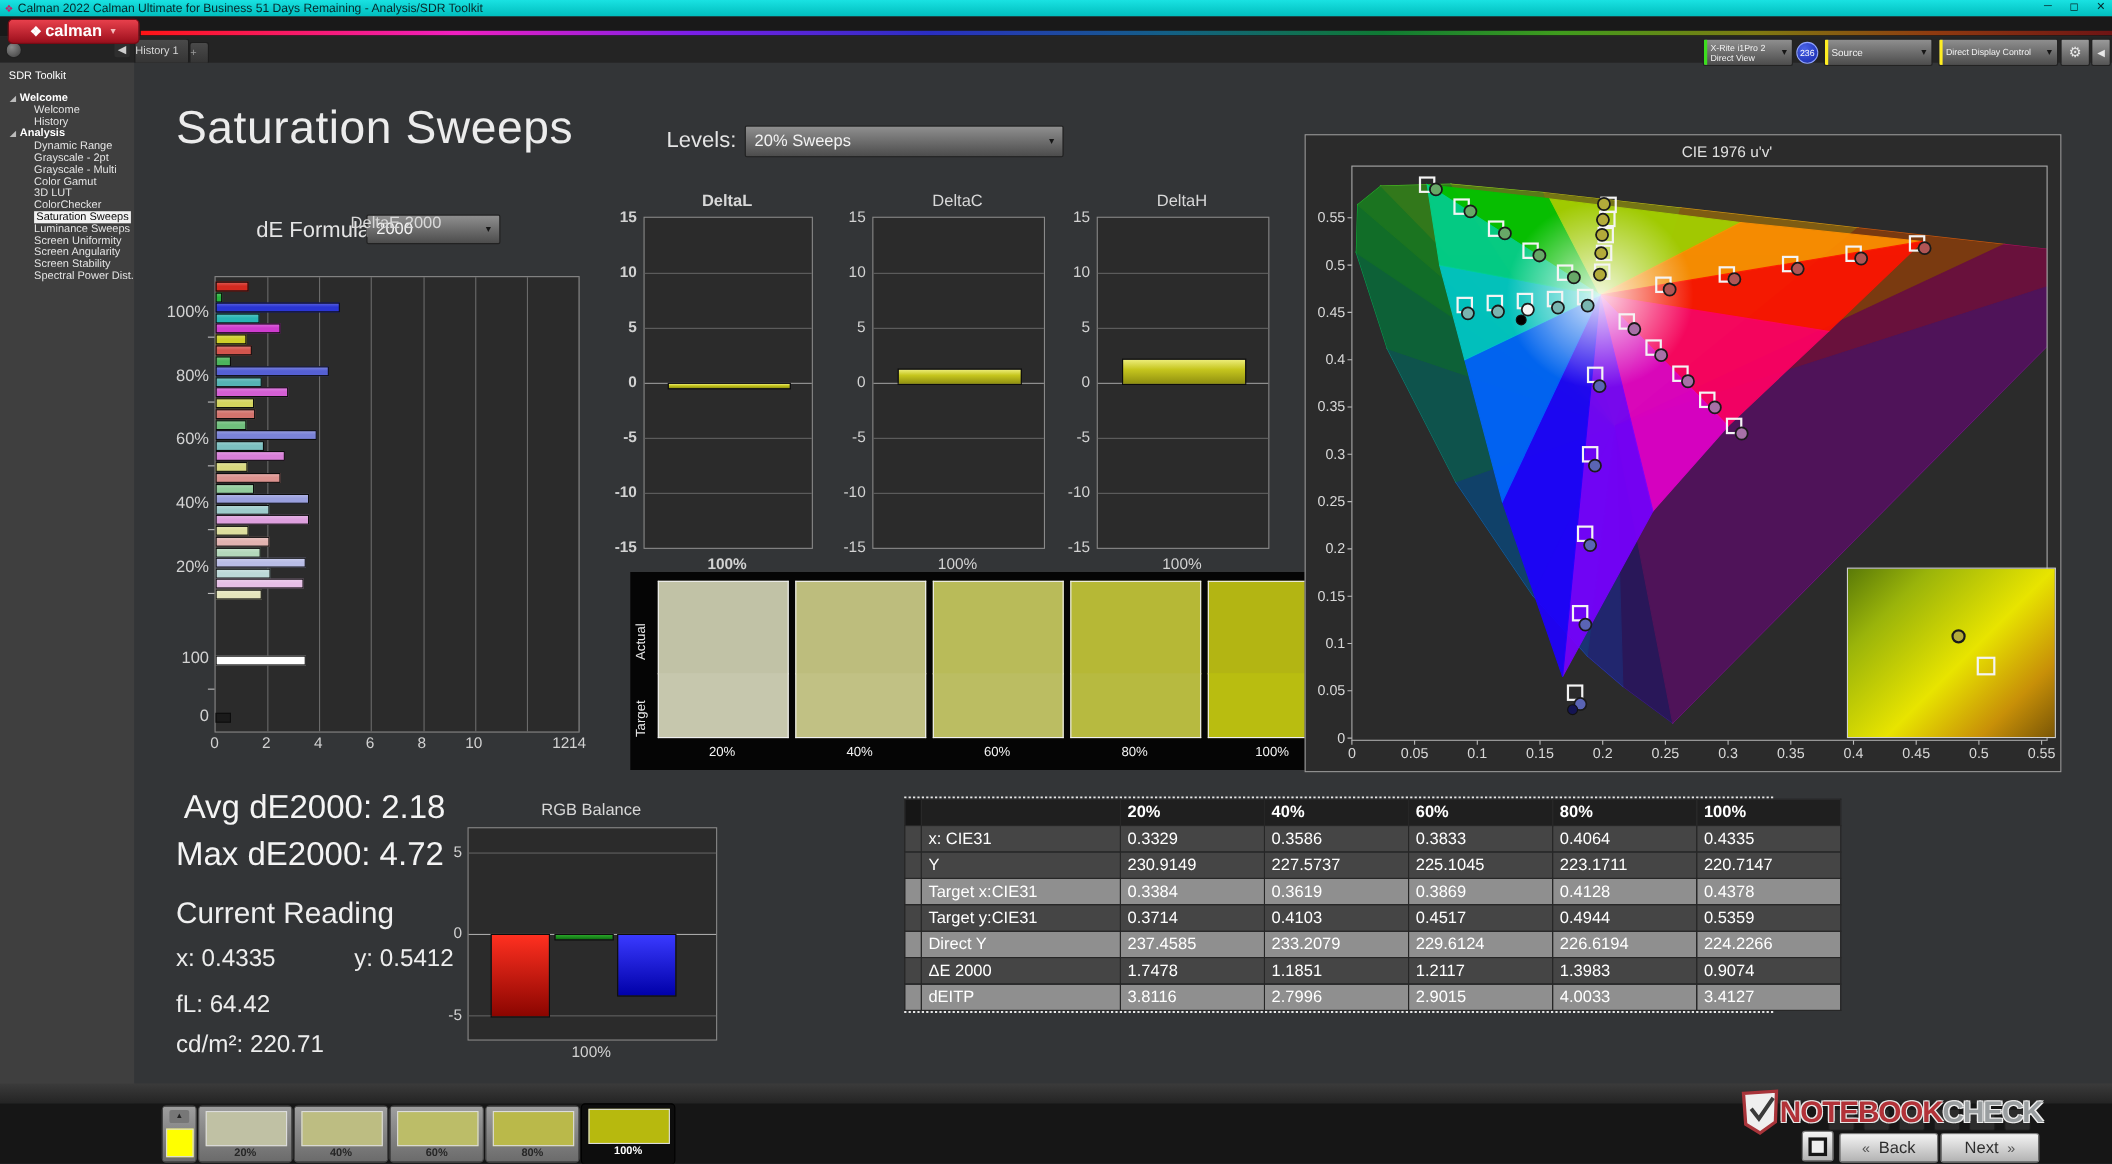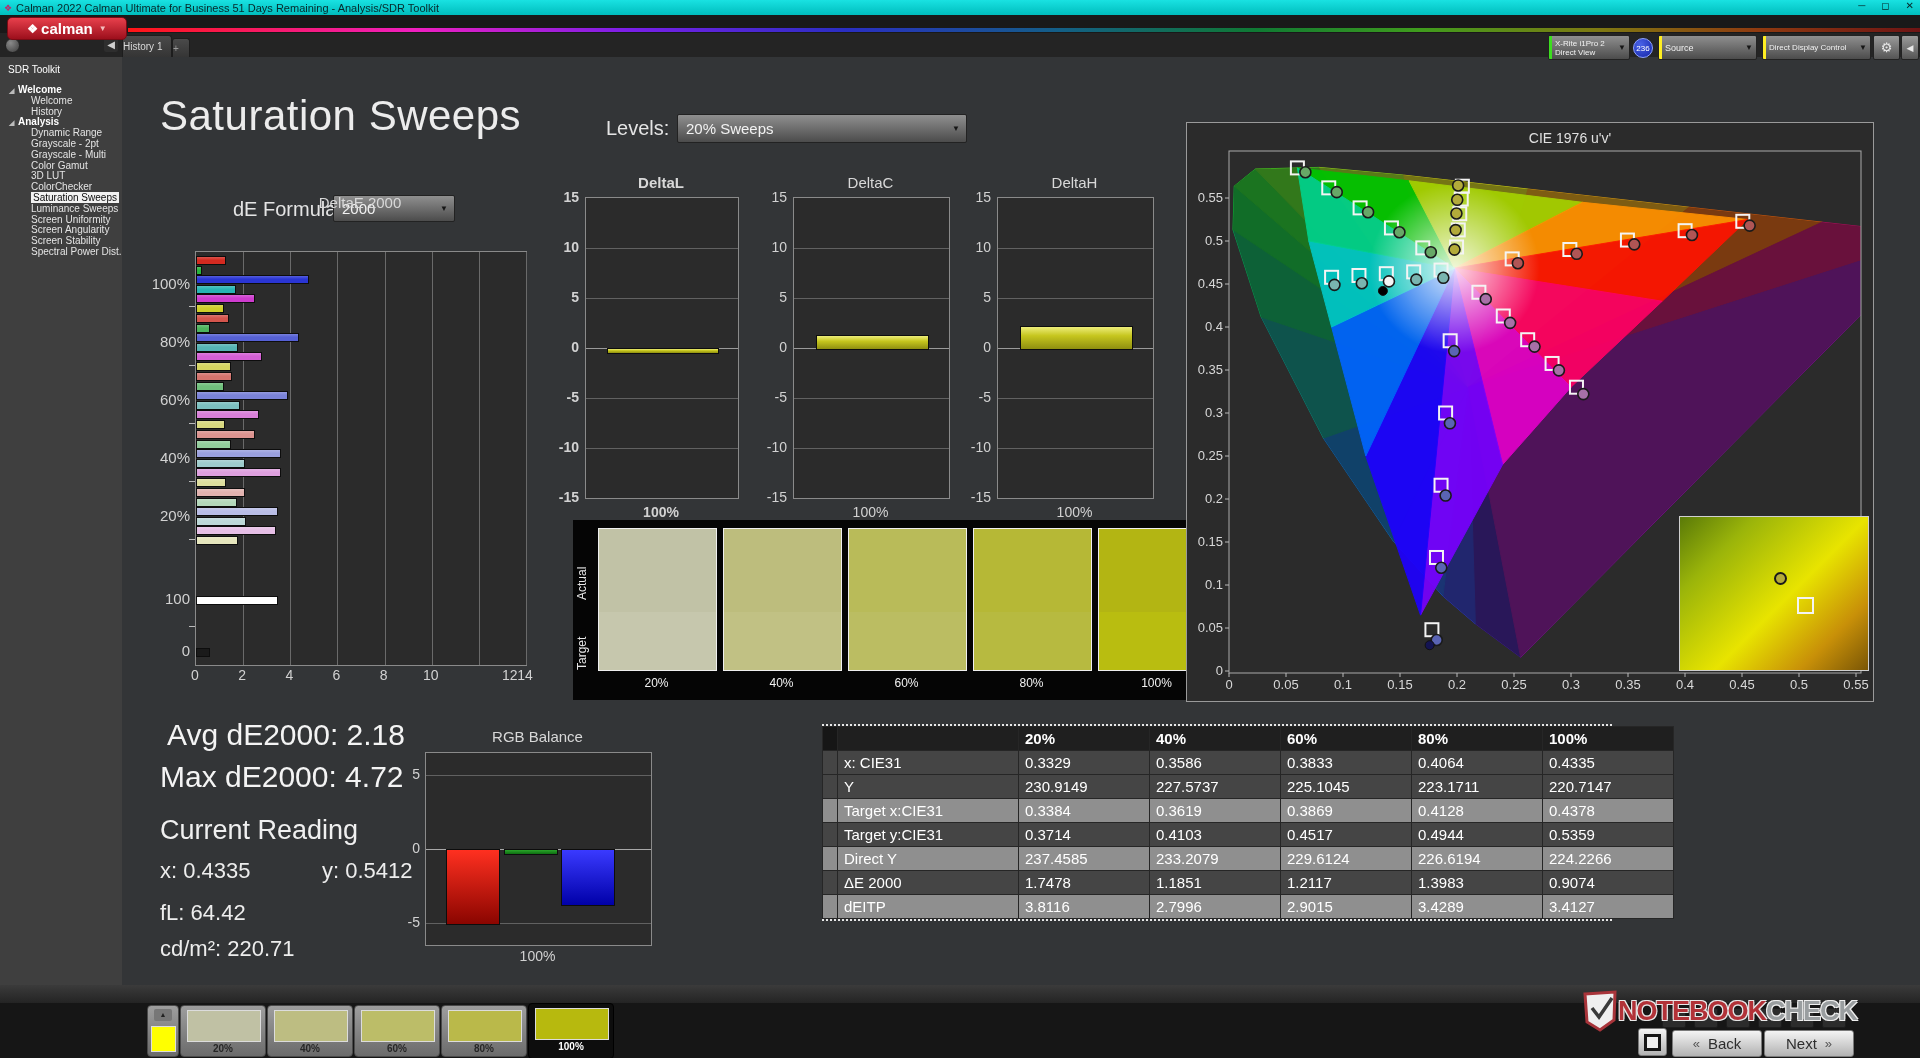"3.4289" td { text: 3.4289 -> 4.0033 }
